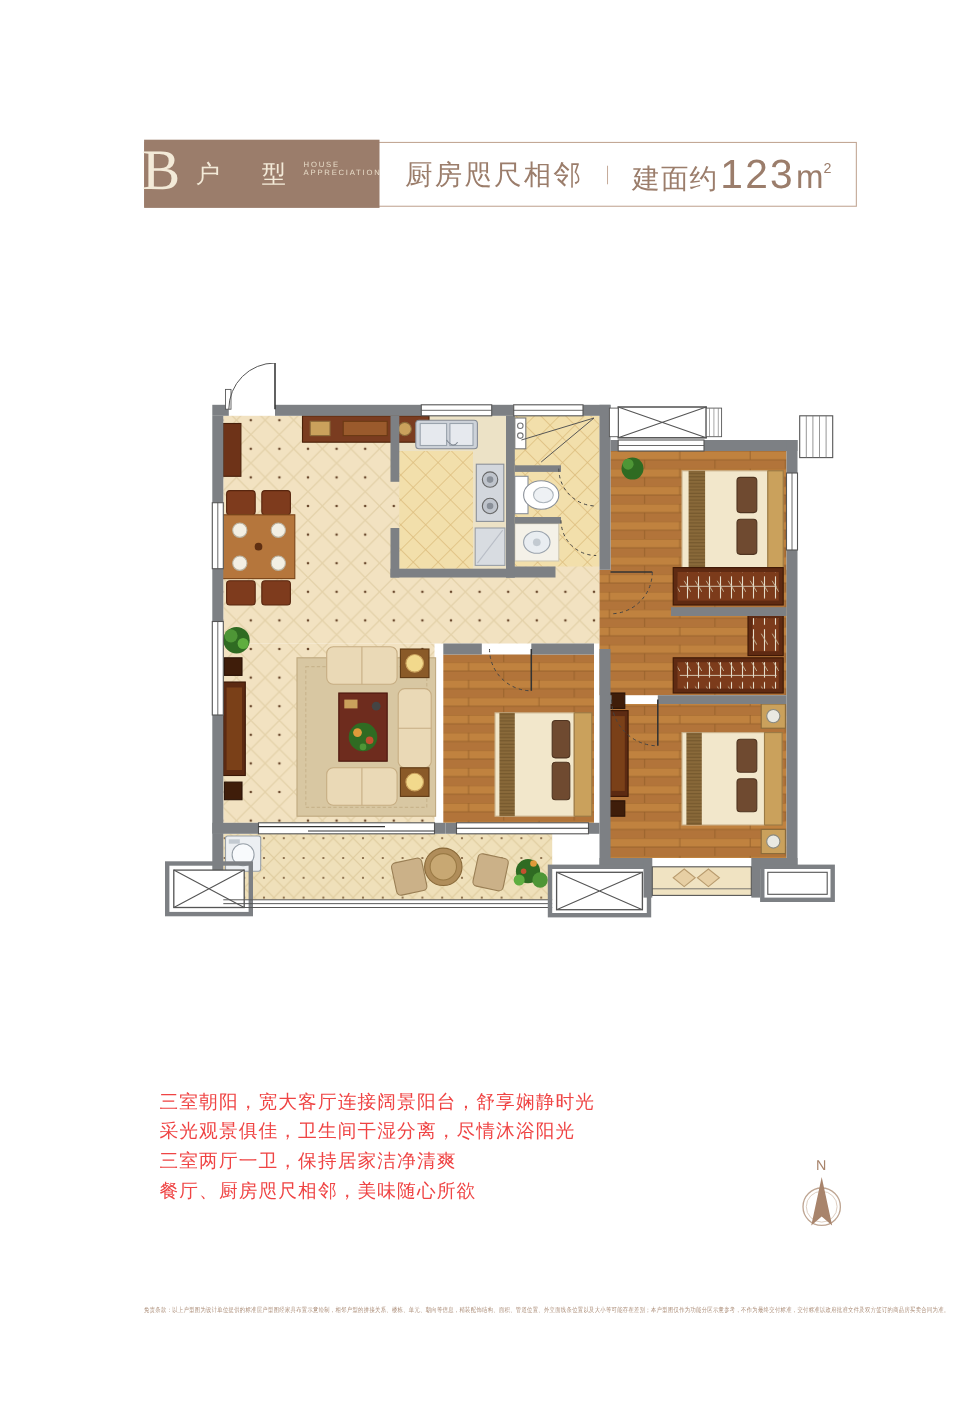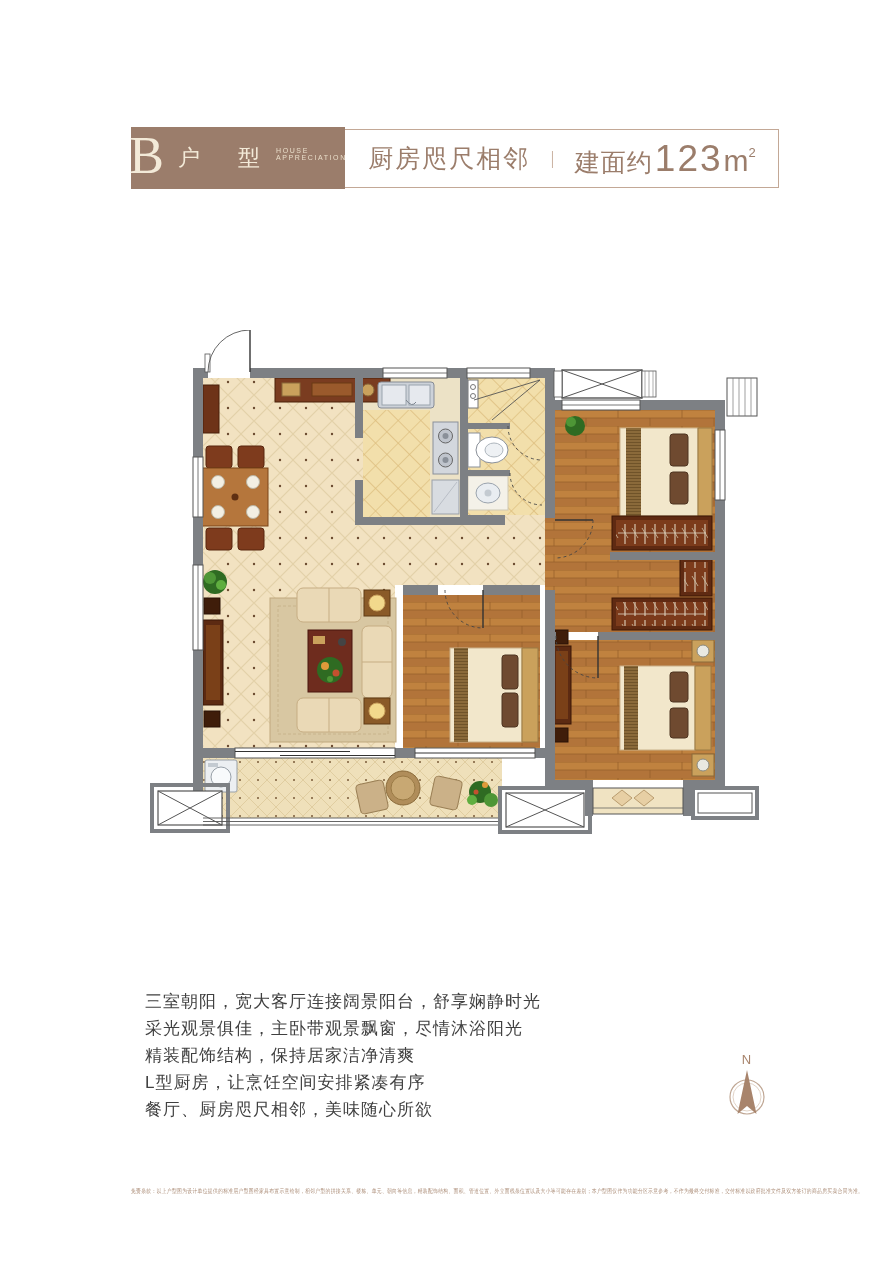"三室朝阳，宽大客厅连接阔景阳台，舒享娴静时光" .desc { color: #404040 -> #ef4444 }
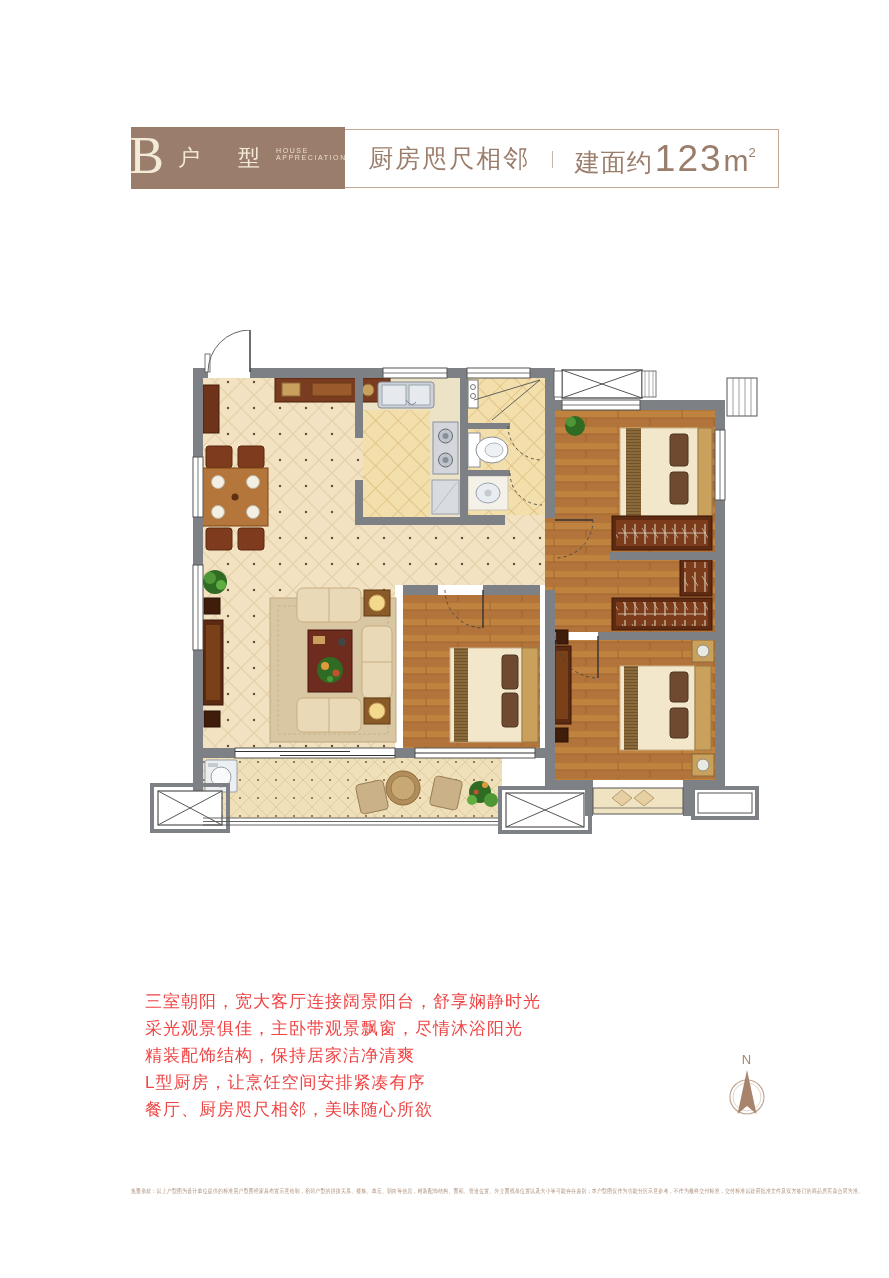"采光观景俱佳，主卧带观景飘窗，尽情沐浴阳光" div { text: 主卧带观景飘窗 -> 卫生间干湿分离 }
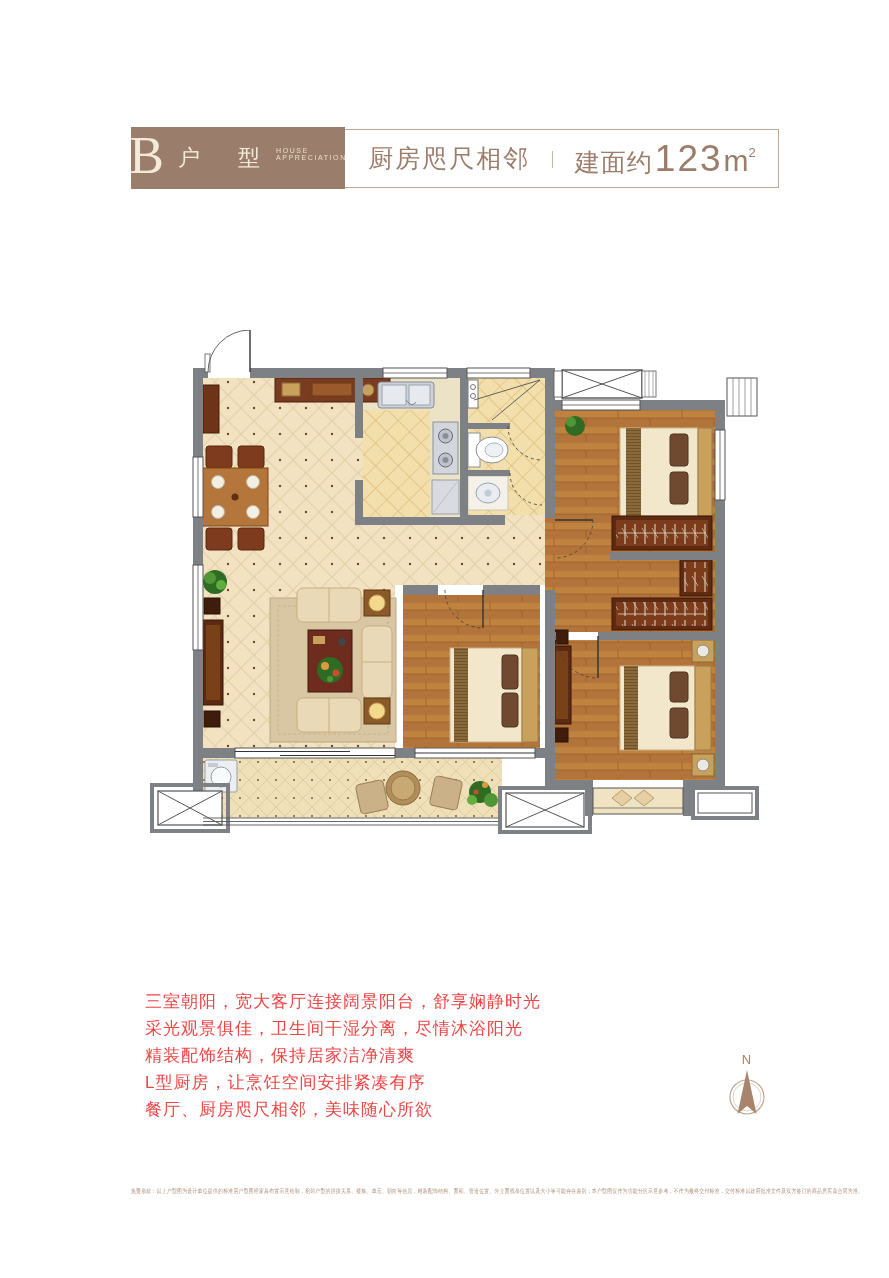"精装配饰结构，保持居家洁净清爽" div { text: 精装配饰结构 -> 三室两厅一卫 }
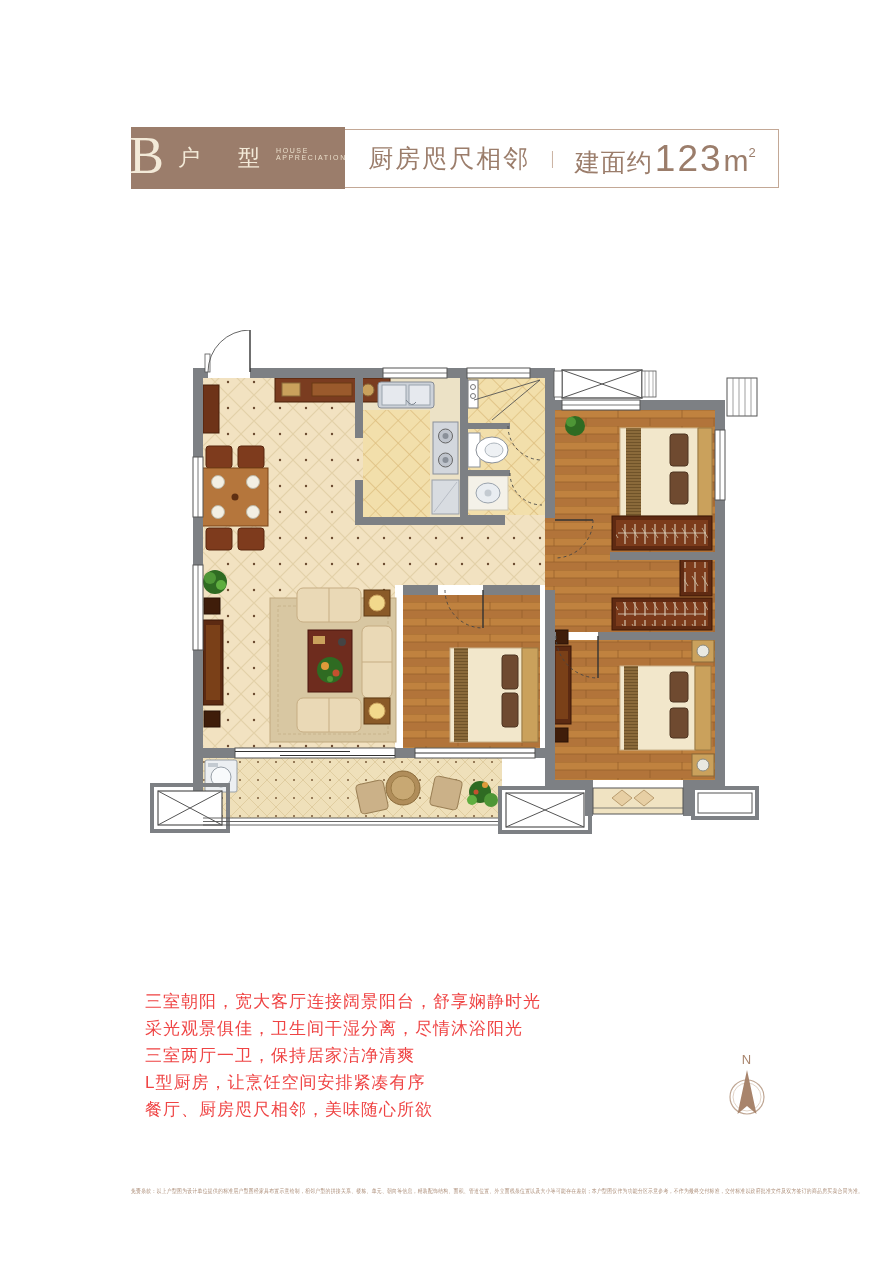"L型厨房，让烹饪空间安排紧凑有序" div { html: <div>L型厨房，让烹饪空间安排紧凑有序</div> -> none }
